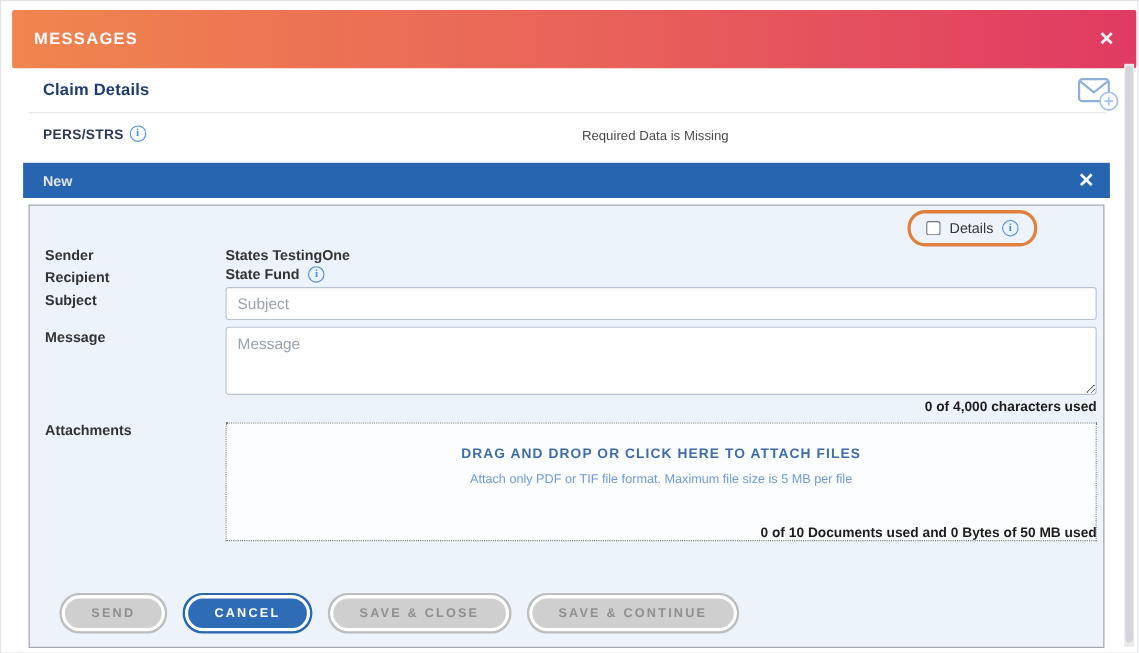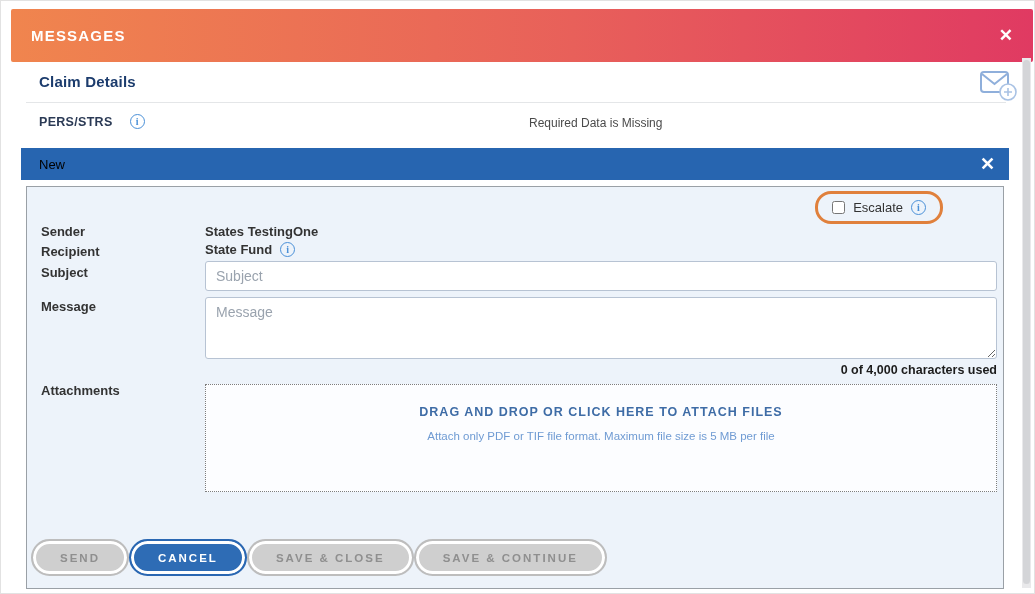"PERS/STRS" .status-label-wrap { gap: 17px -> 5px }
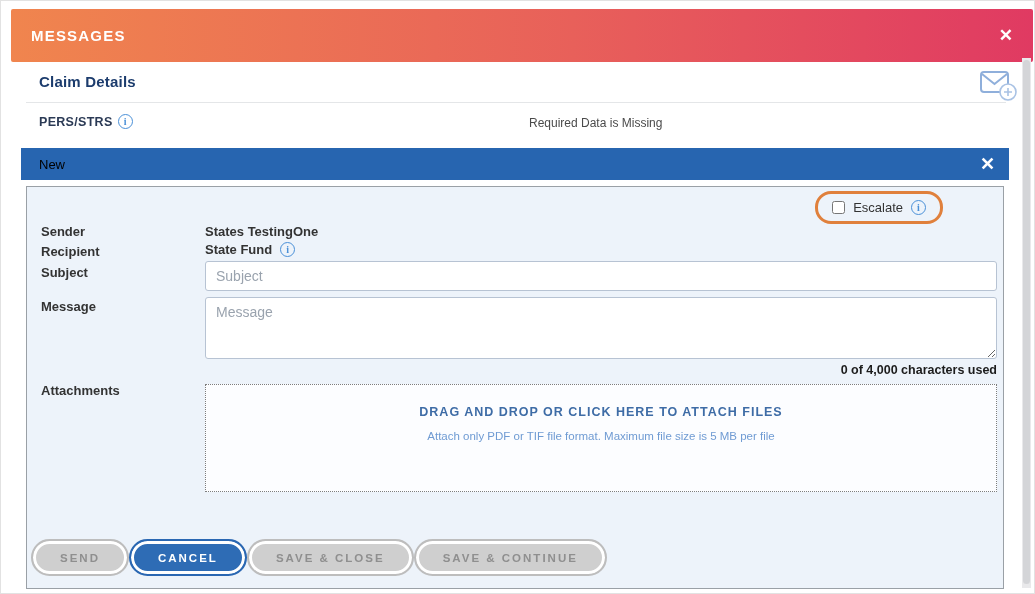"New" .panel-title { color: #000000 -> #e5e5e5; font-weight: normal -> bold }
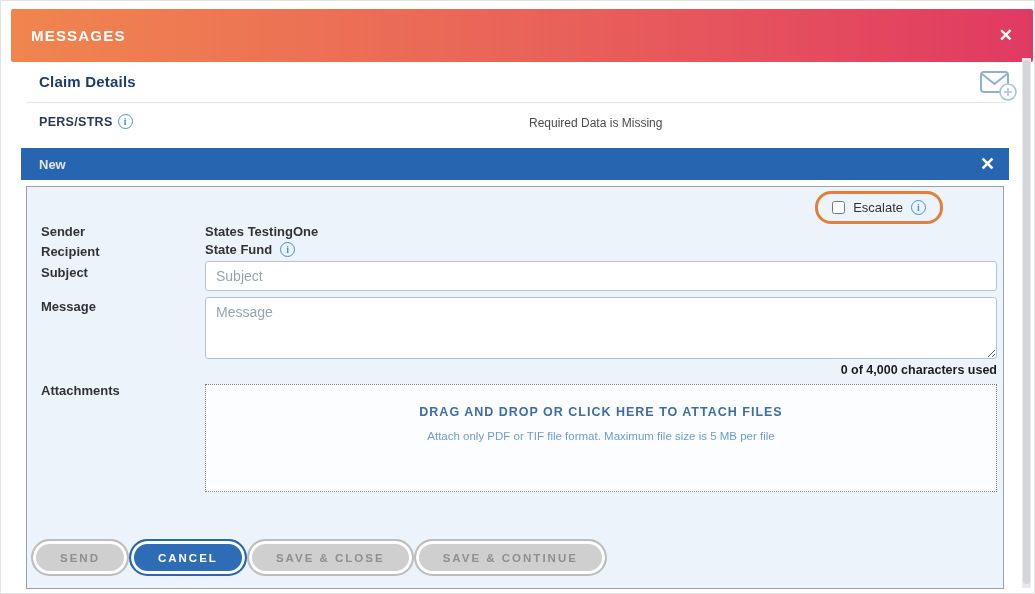"Escalate" span.escalate-label { text: Escalate -> Details }
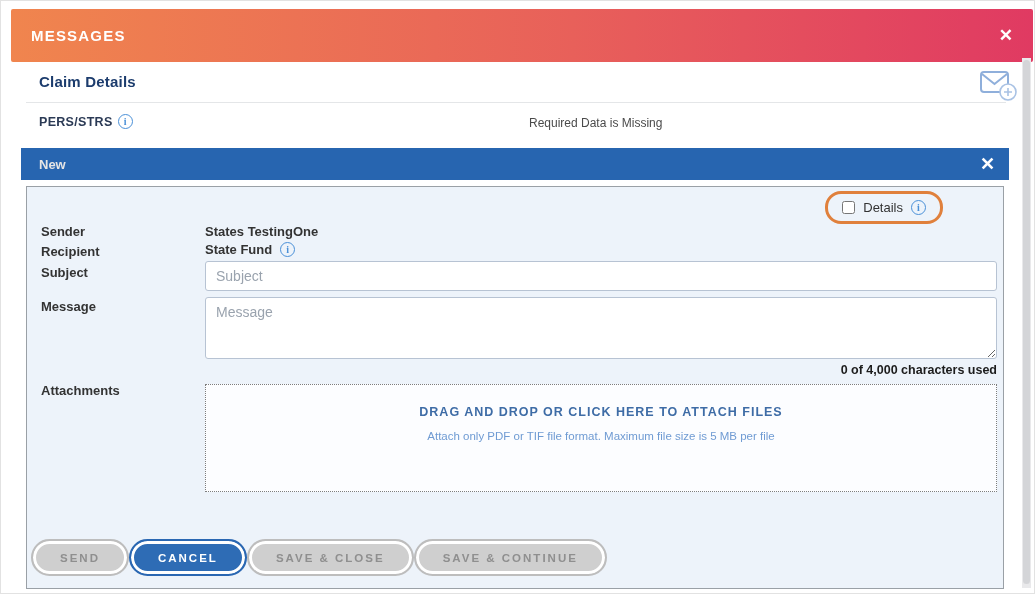"0 of 10 Documents used" div.attach-counter { html: none -> <div>0 of 10 Documents used and 0 Bytes of 50 MB used</div> }
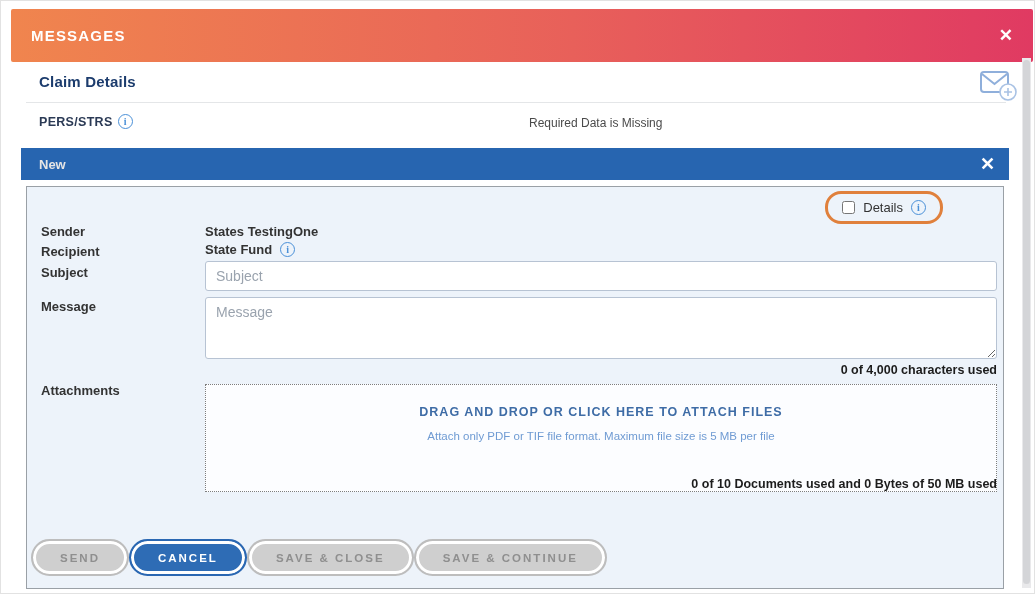"SEND" .btn-row { gap: none -> 14px; left: 4px -> 27px }
